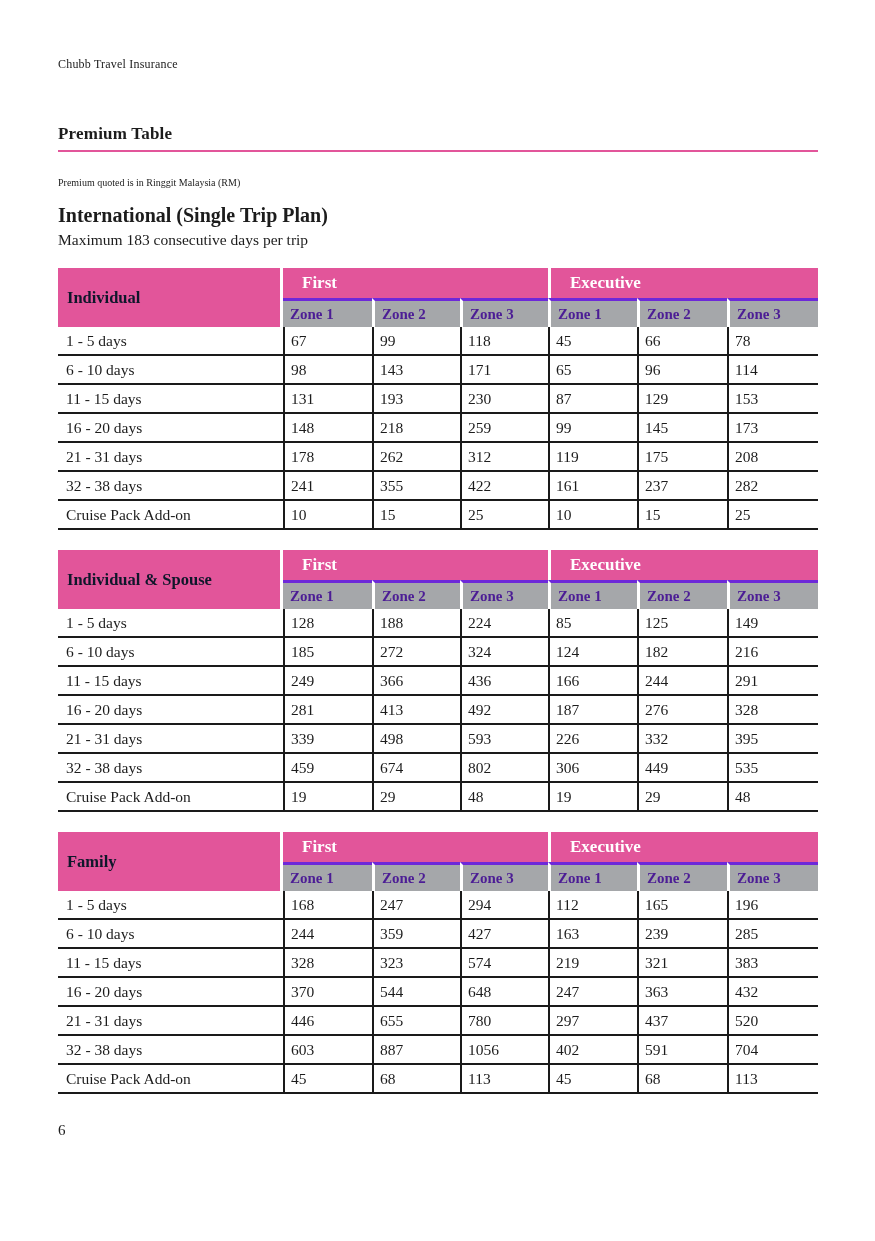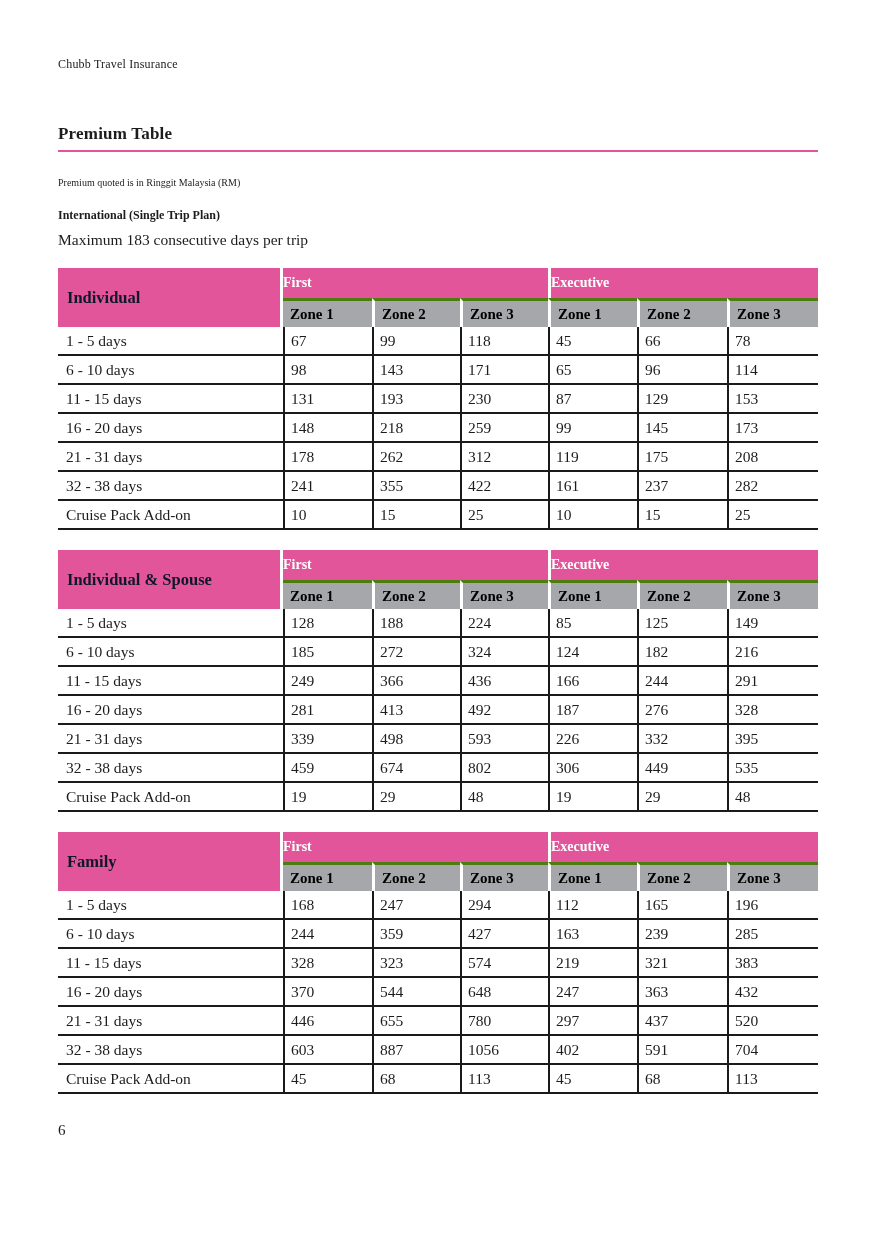"International (Single Trip Plan)" .plan-title { font-size: 12px -> 20px }
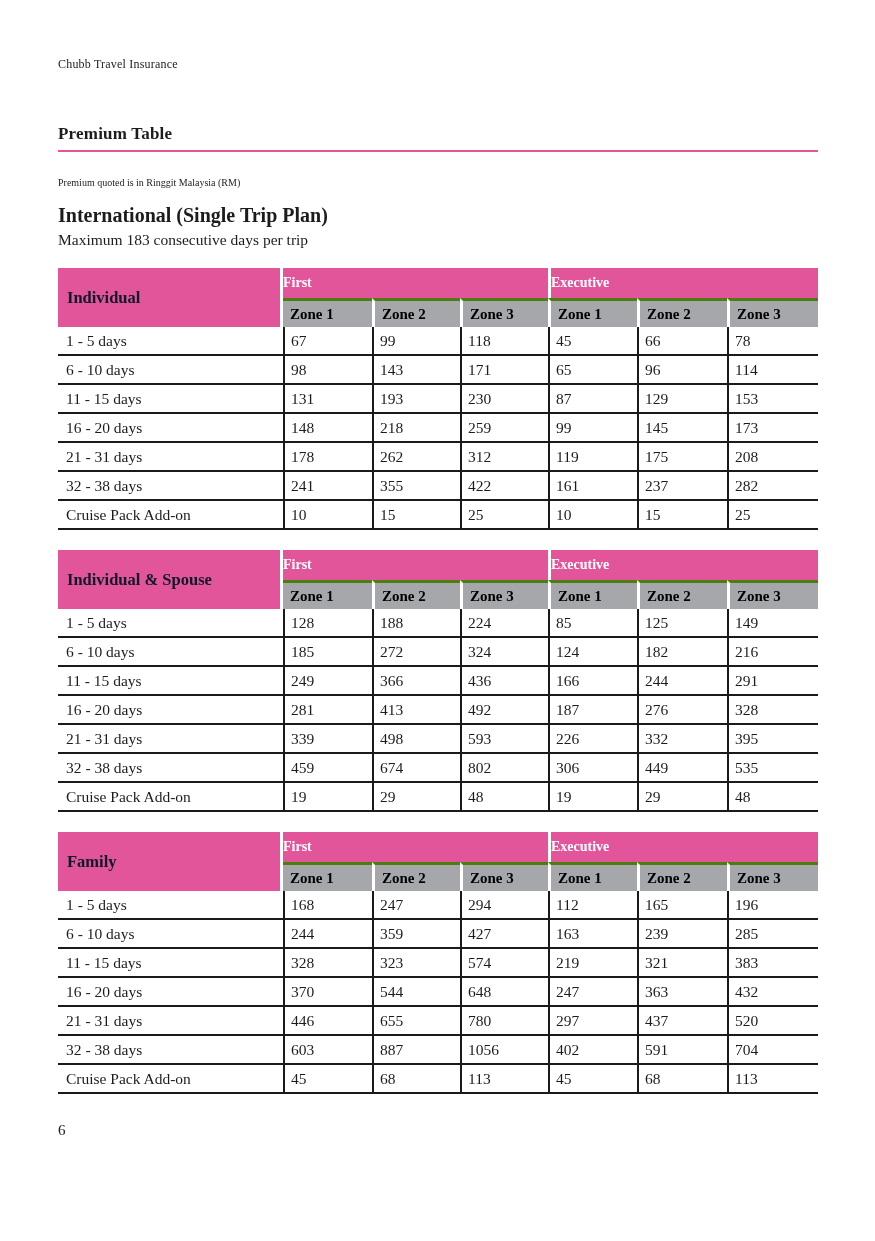"First" .plan-row td.plan-cell { font-size: 14px -> 17px; padding-left: 0 -> 19px }
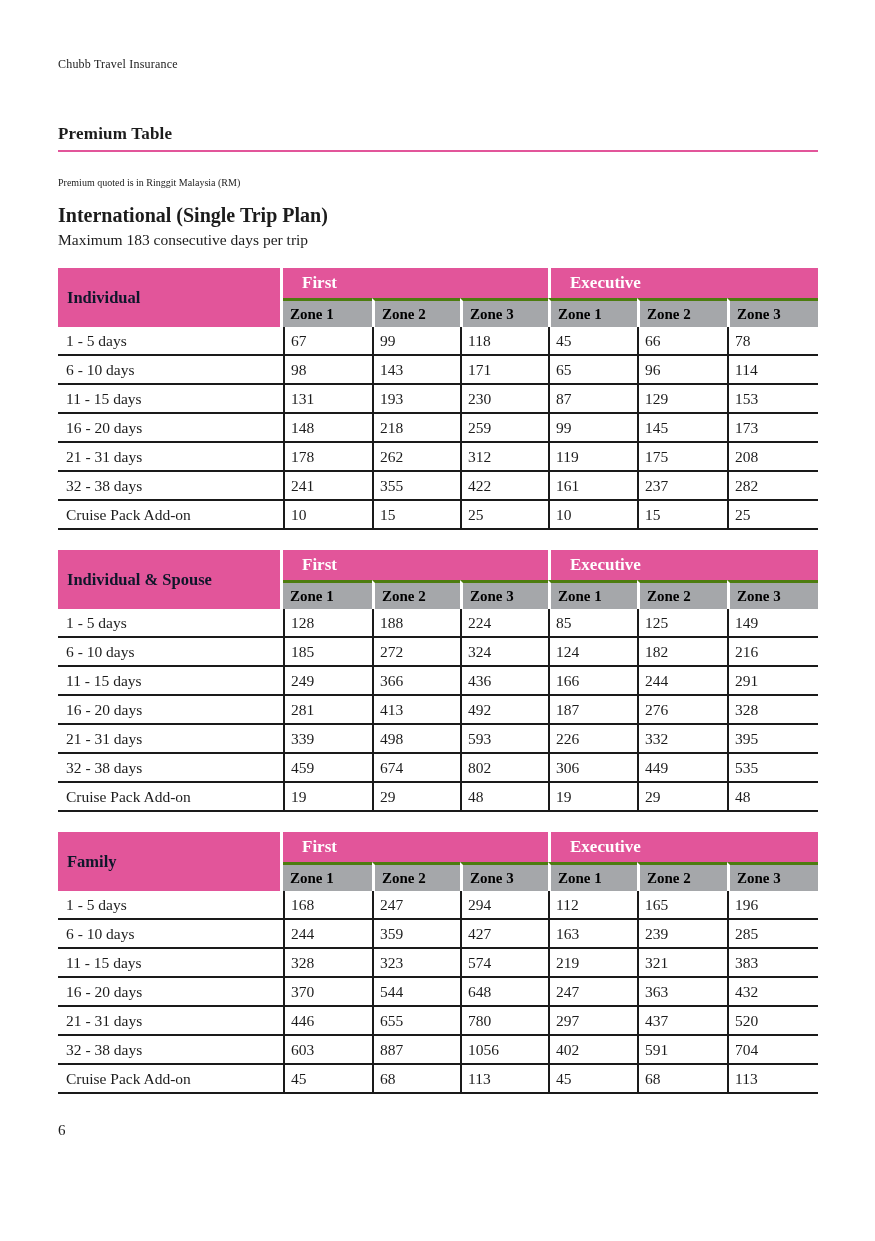"Zone 1" .zone-row td { border-top: 3px solid #4d7c0f -> 3px solid #6d28d9; color: #000000 -> #4c1d95 }
